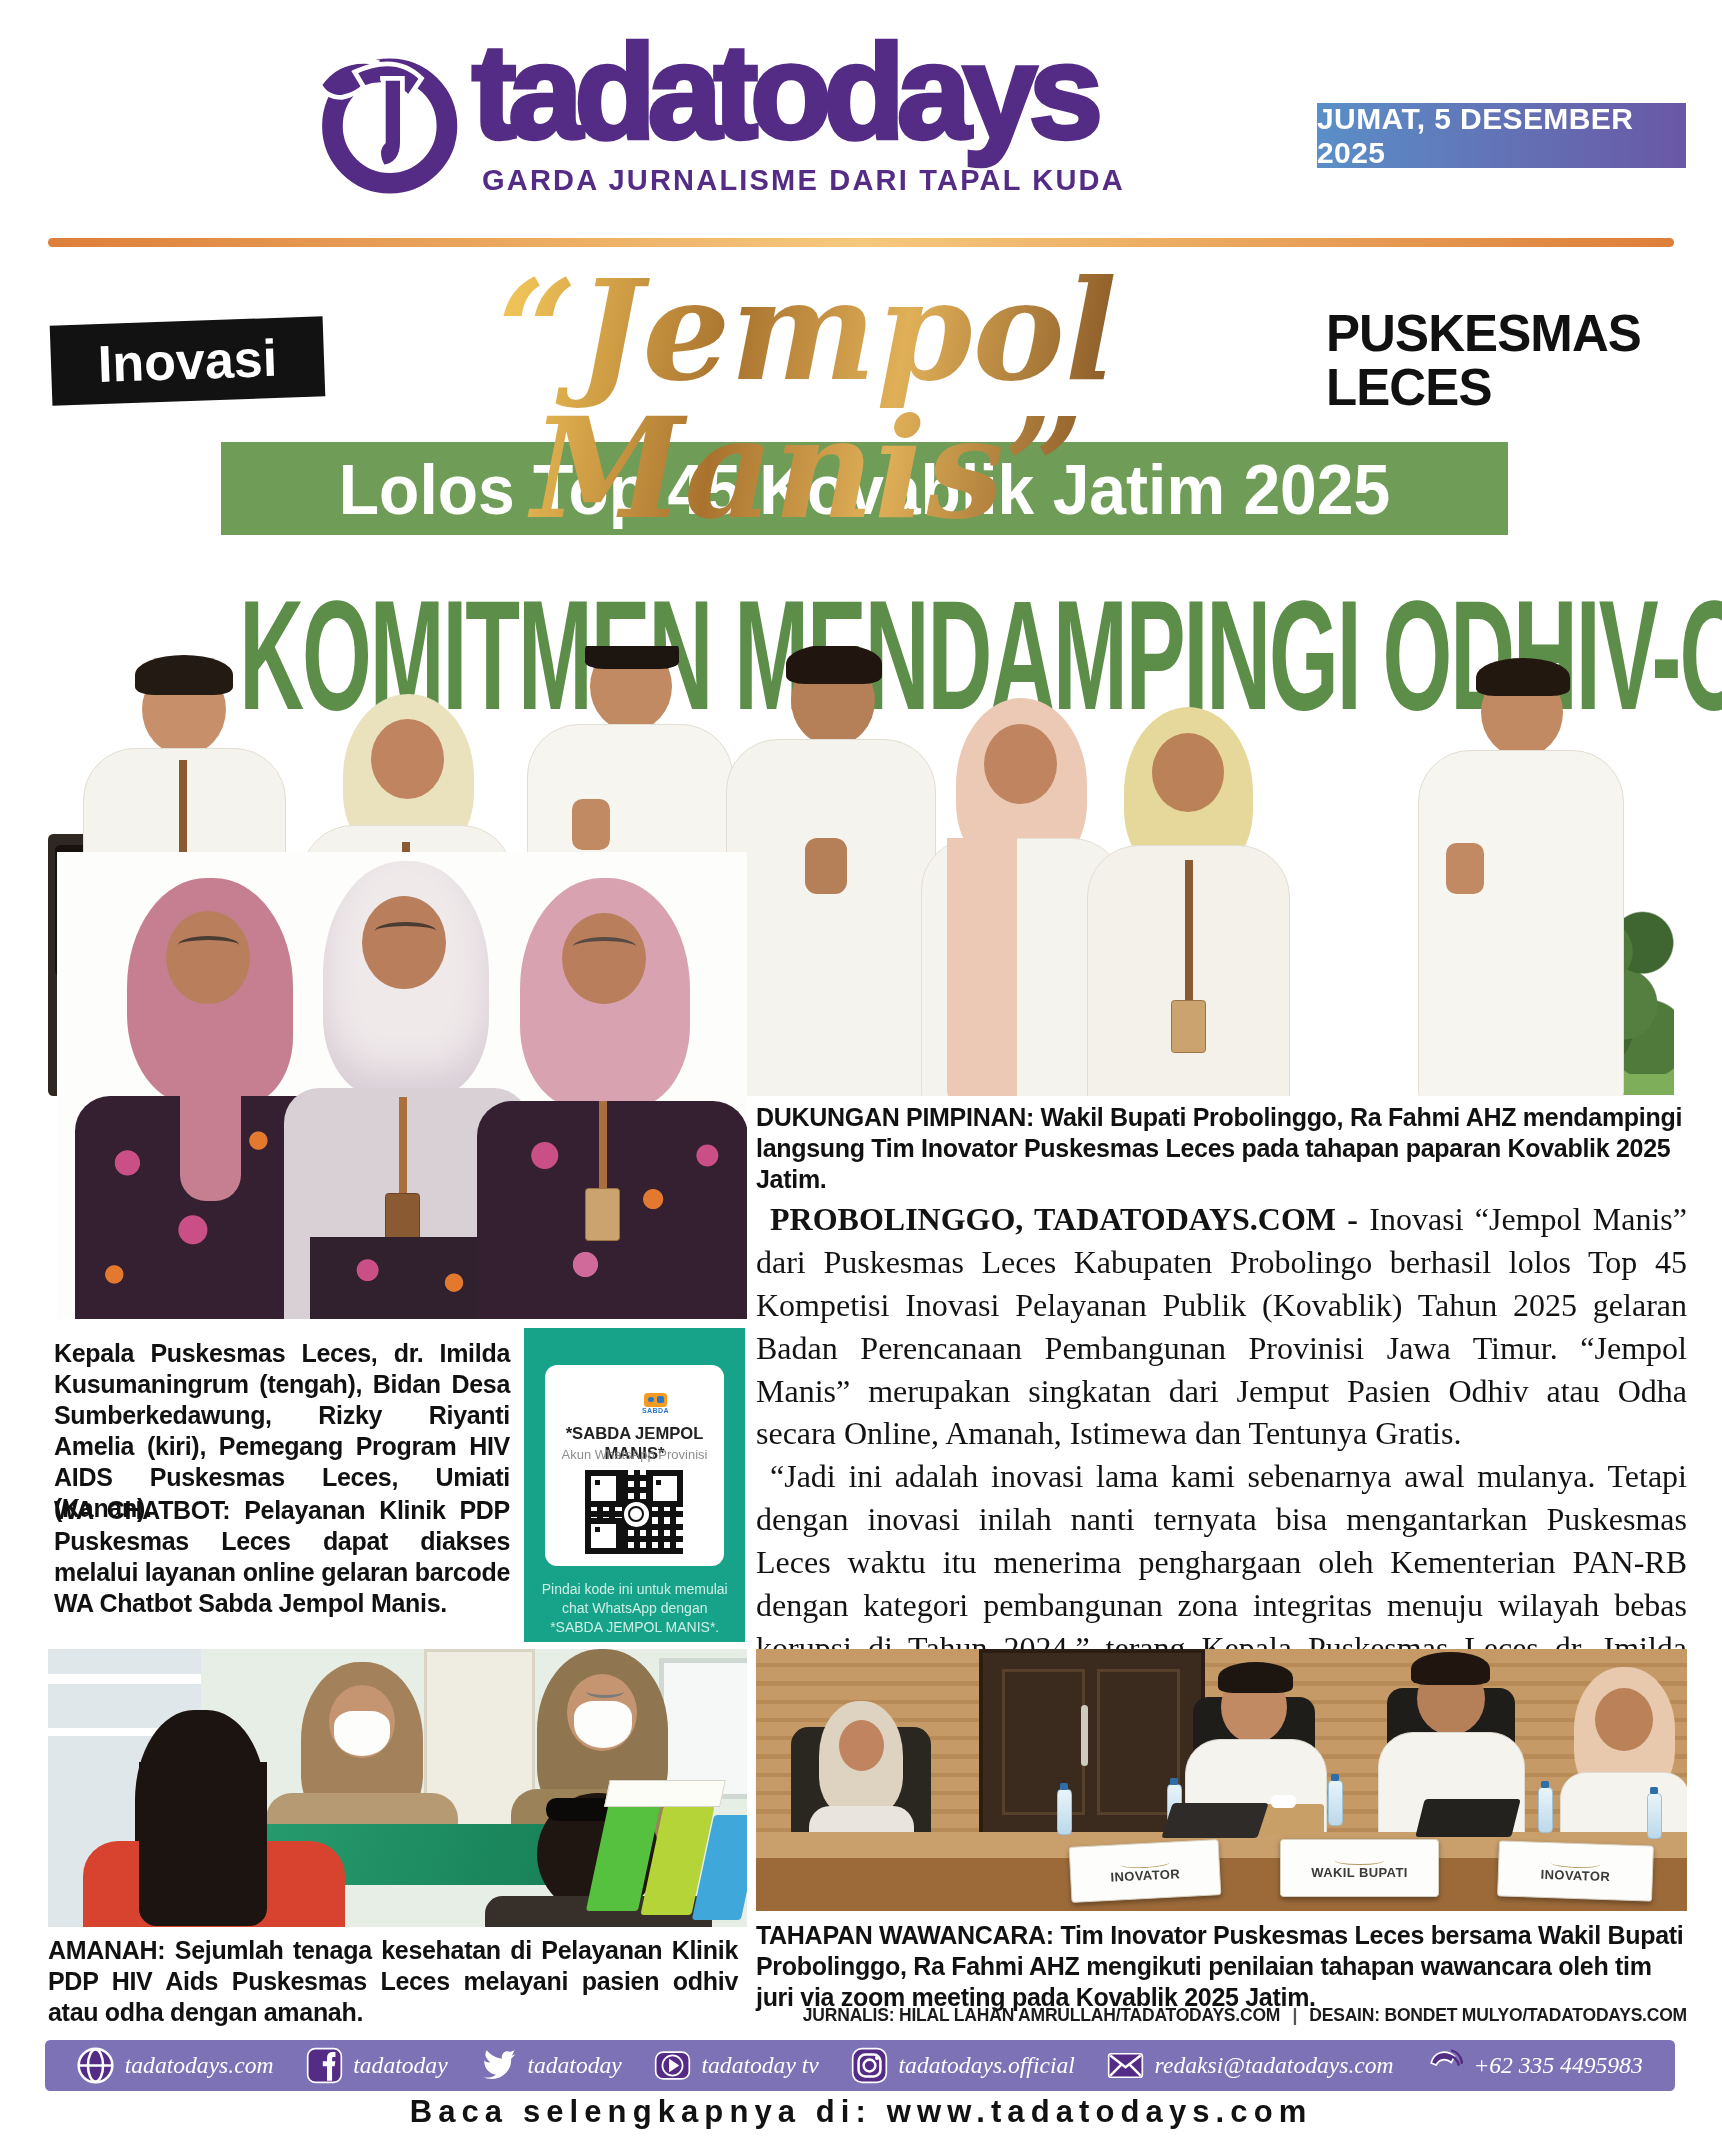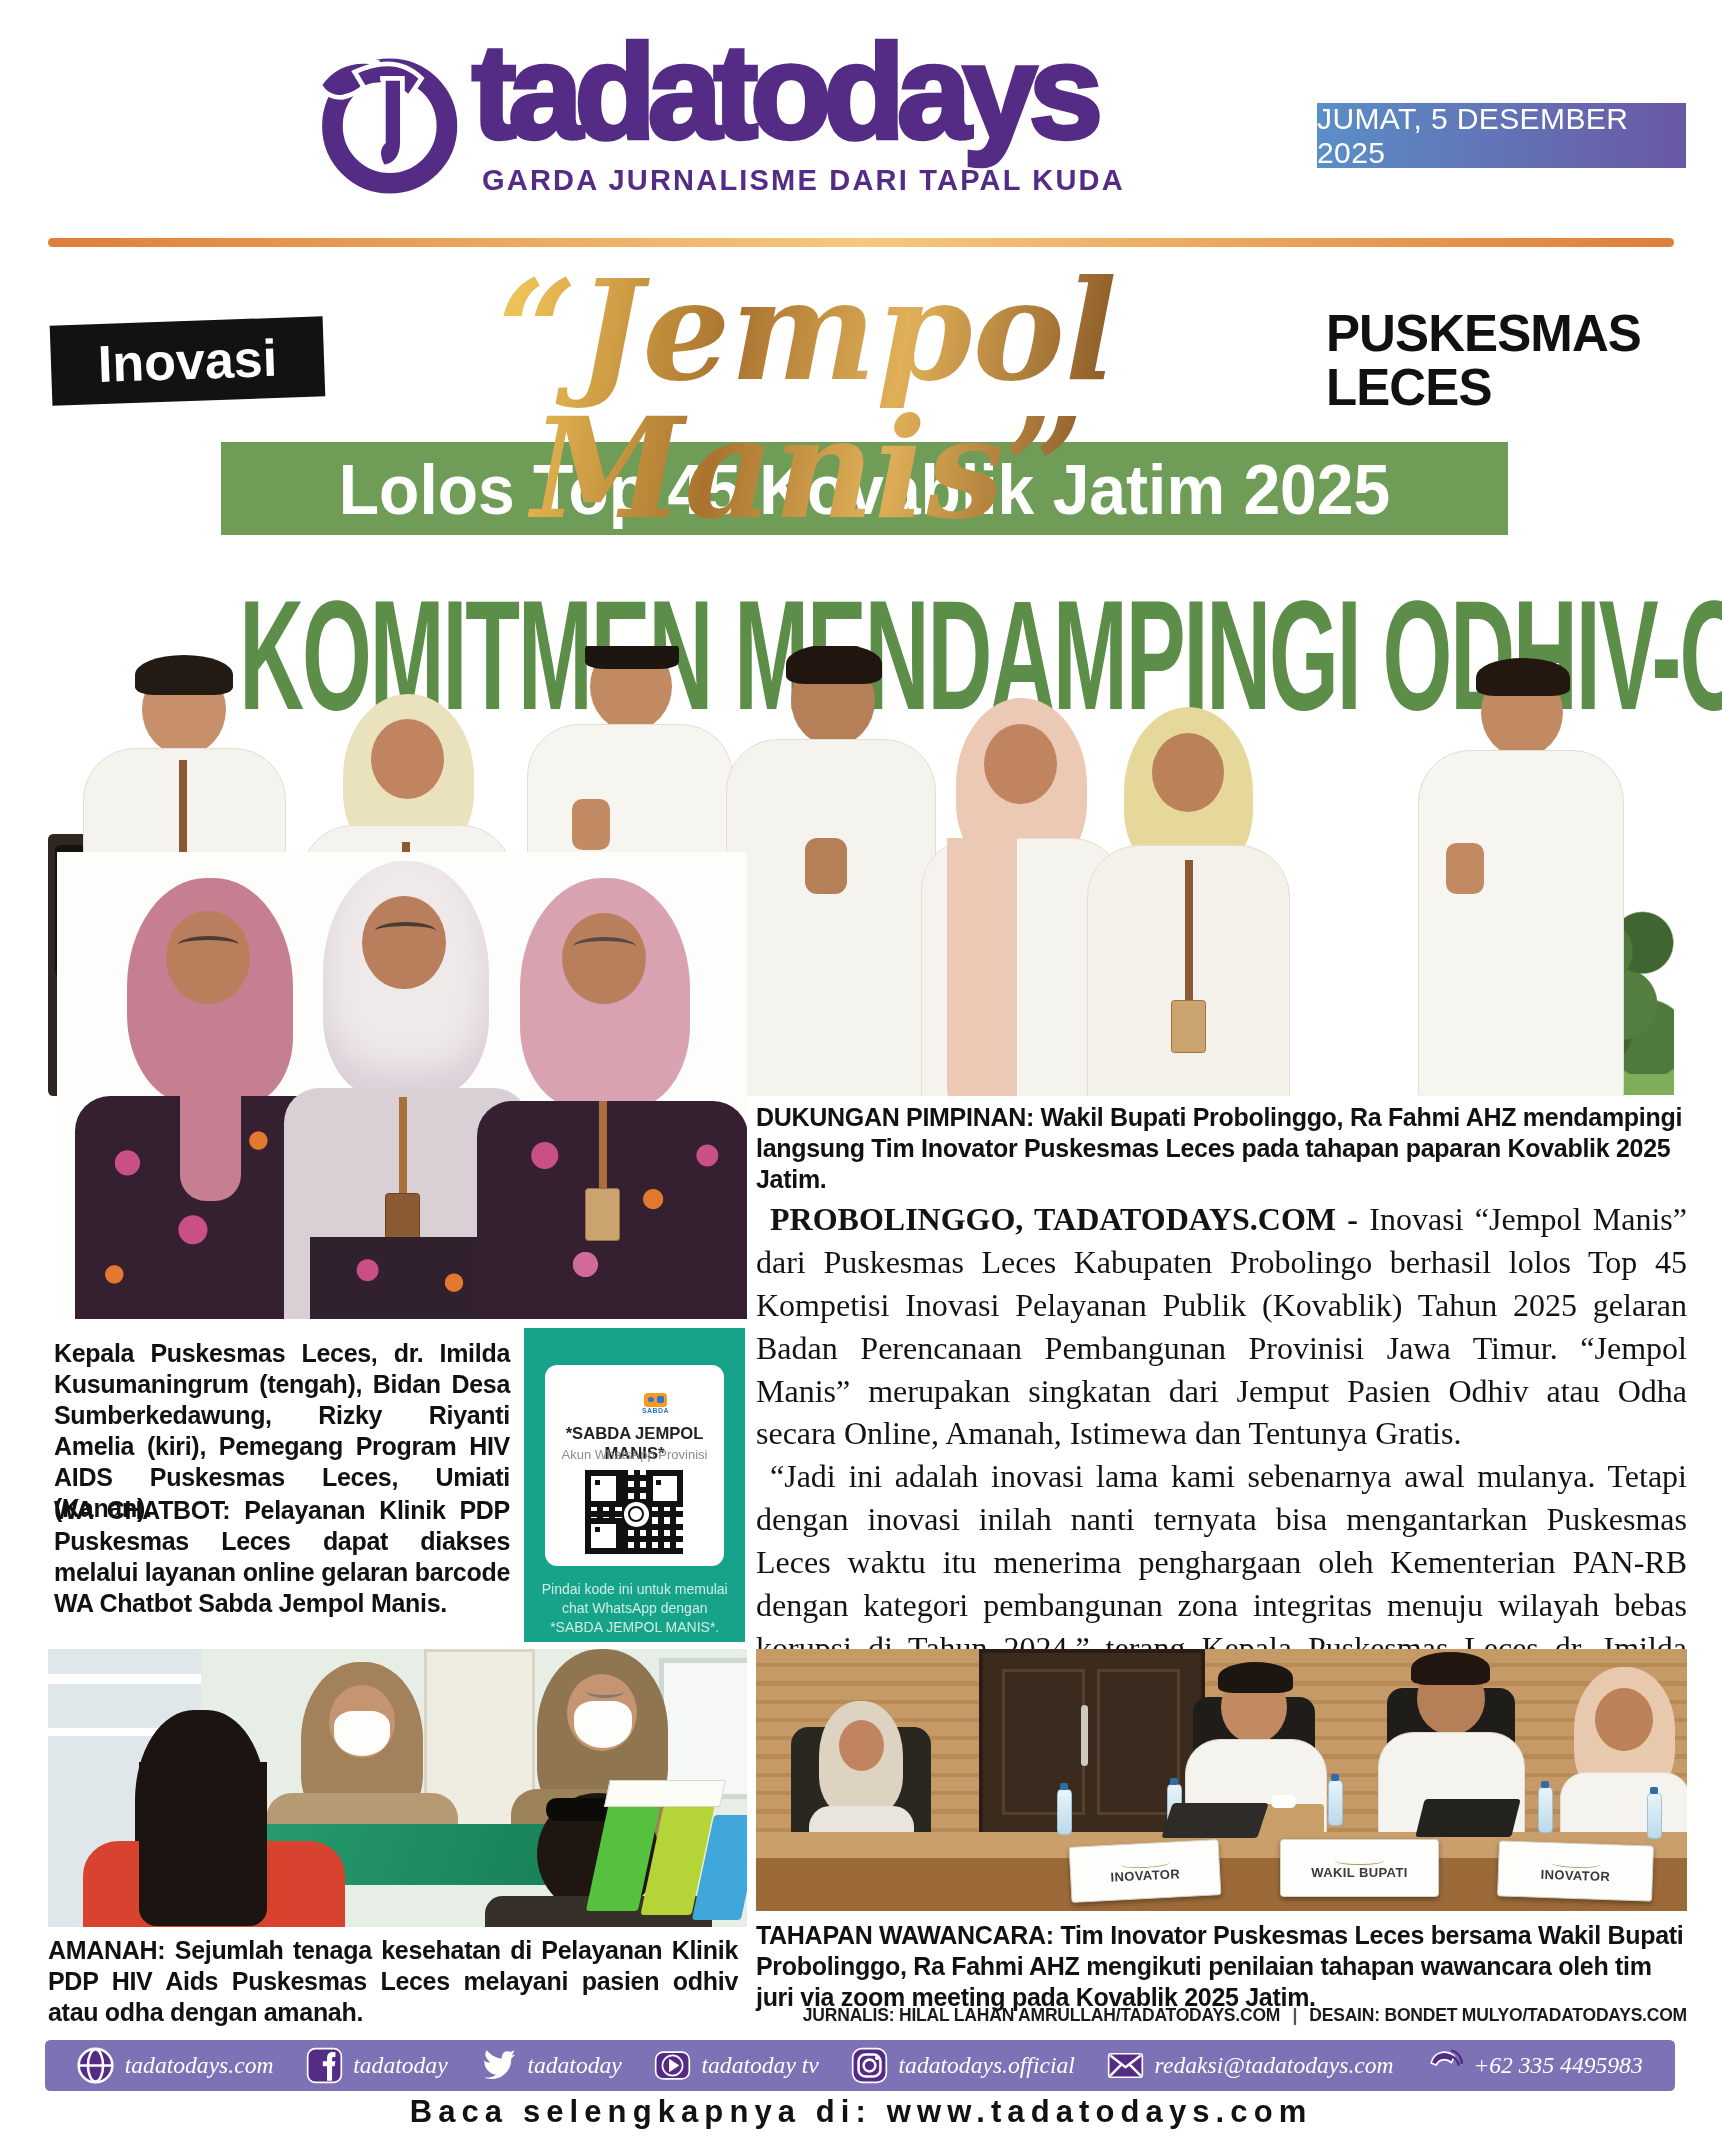"JUMAT, 5 DESEMBER 2025" #date-badge { font-weight: normal -> bold }
